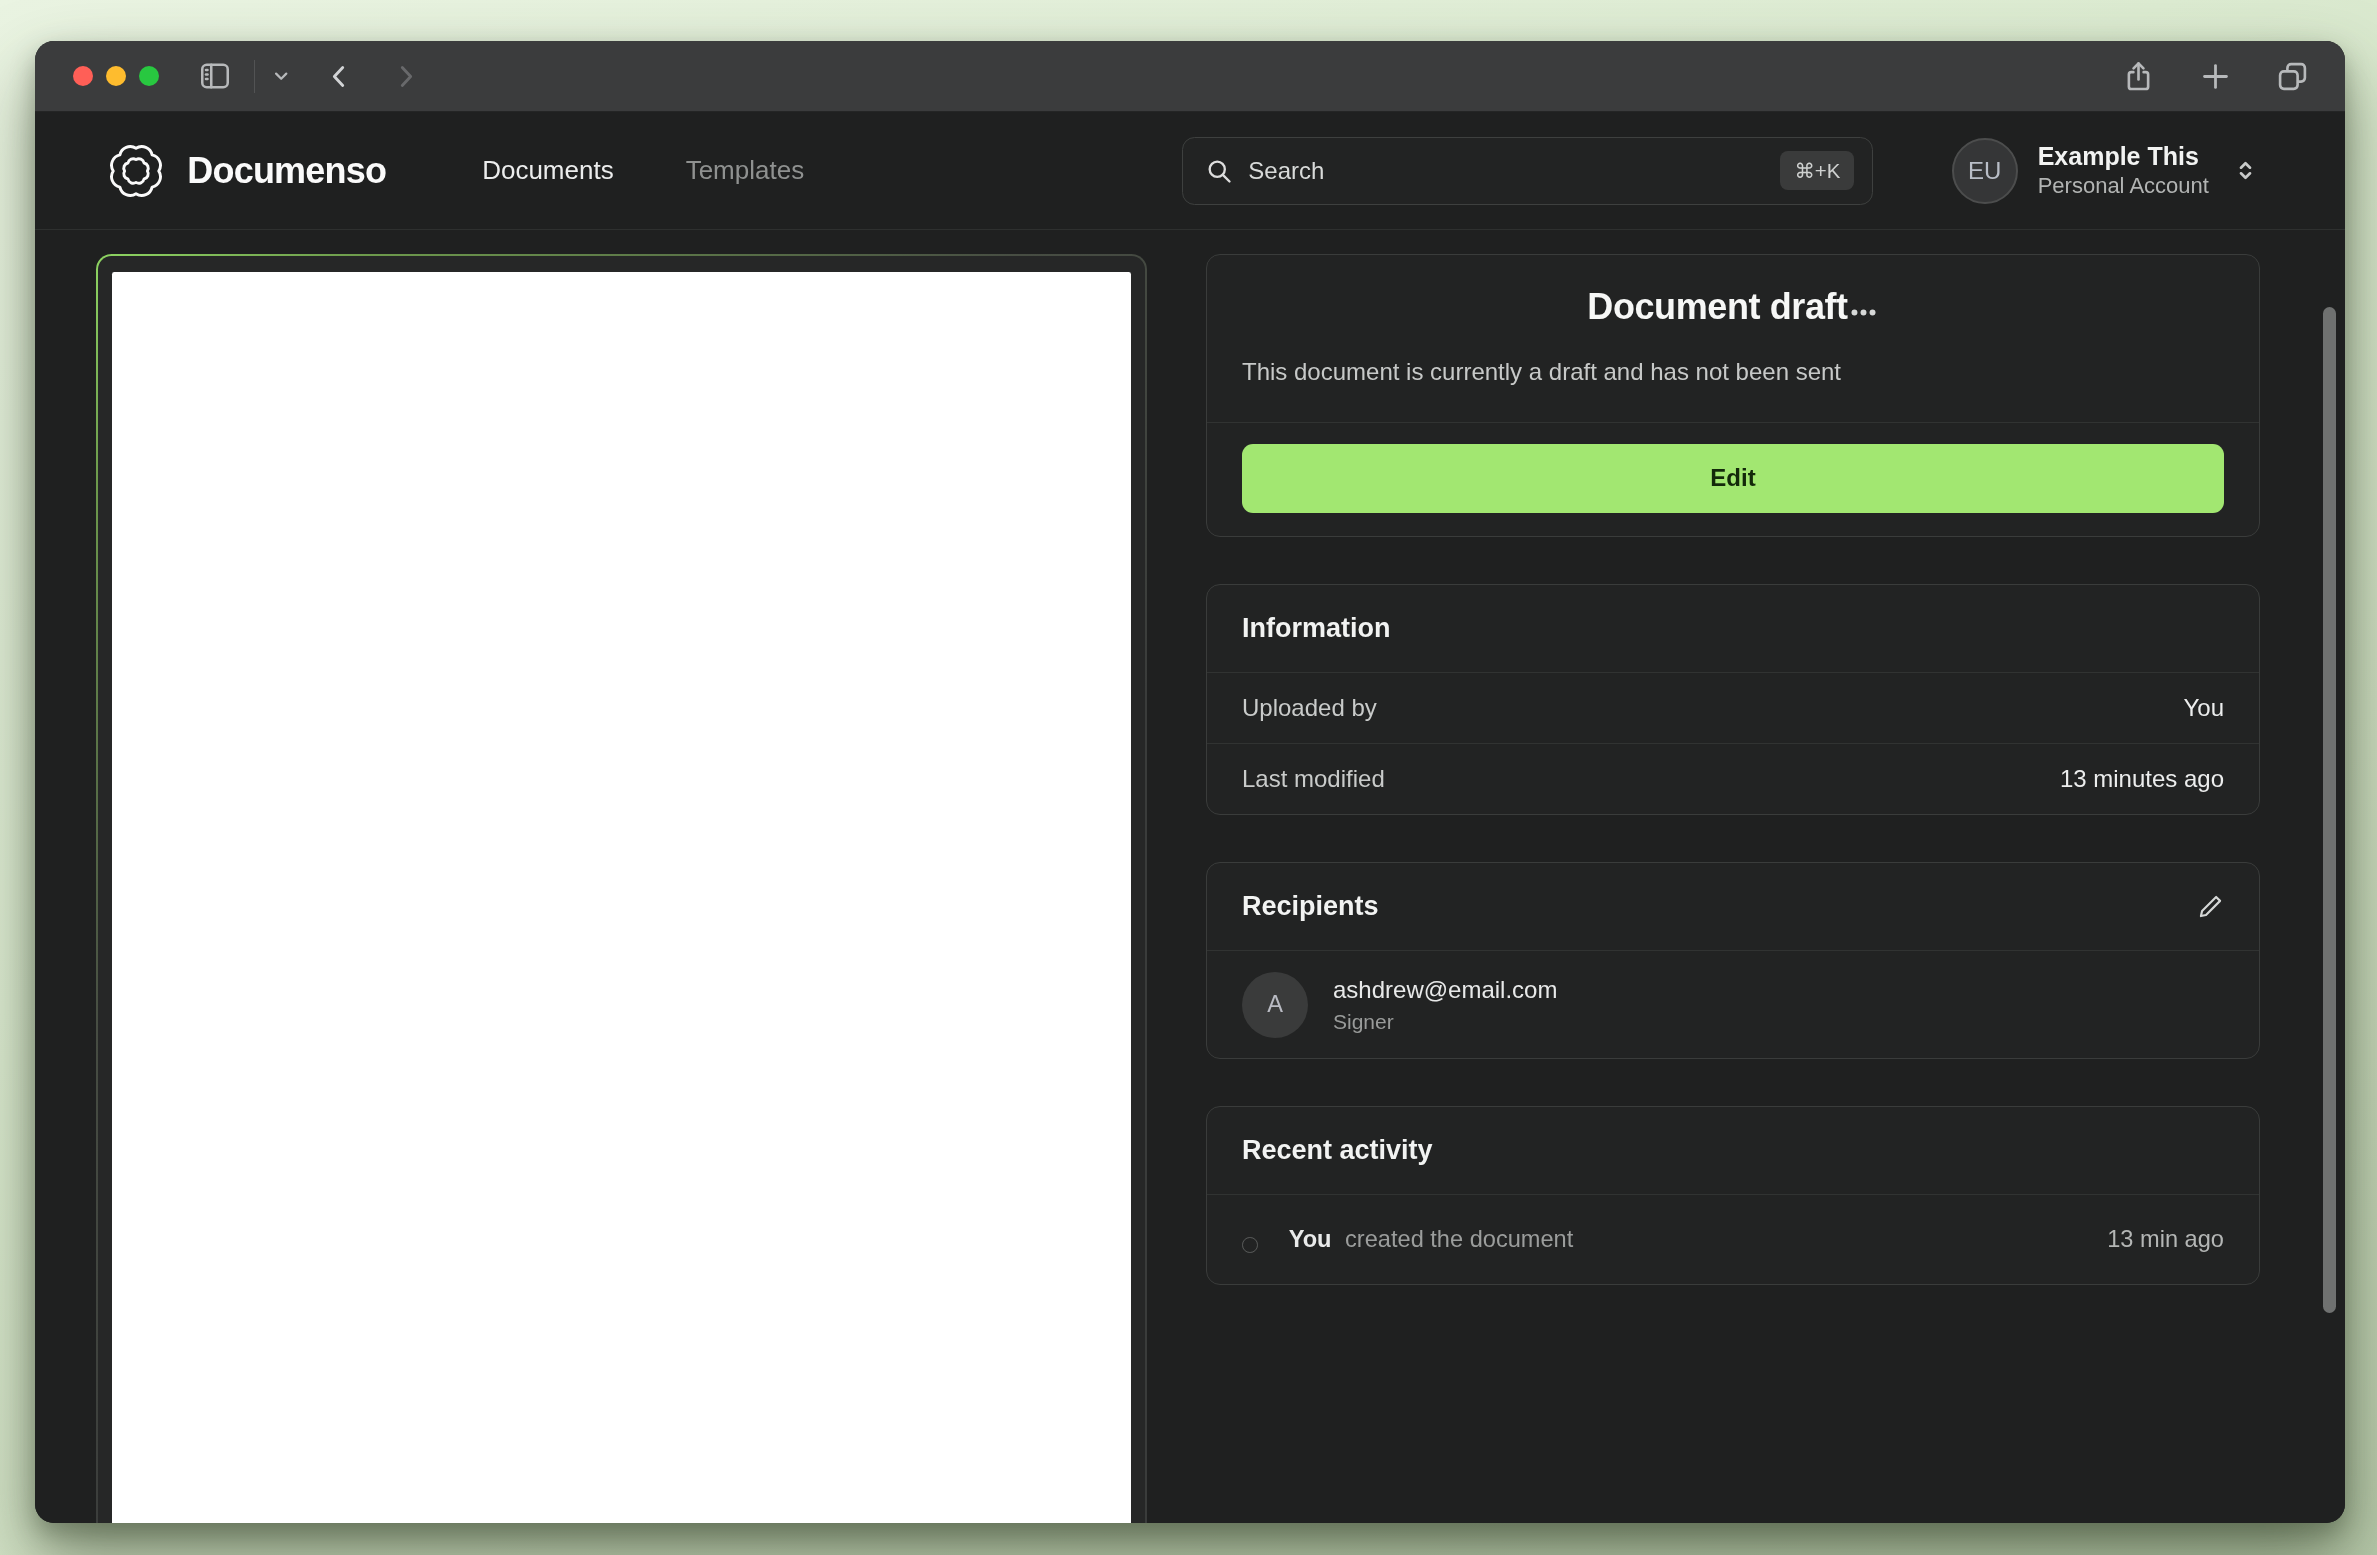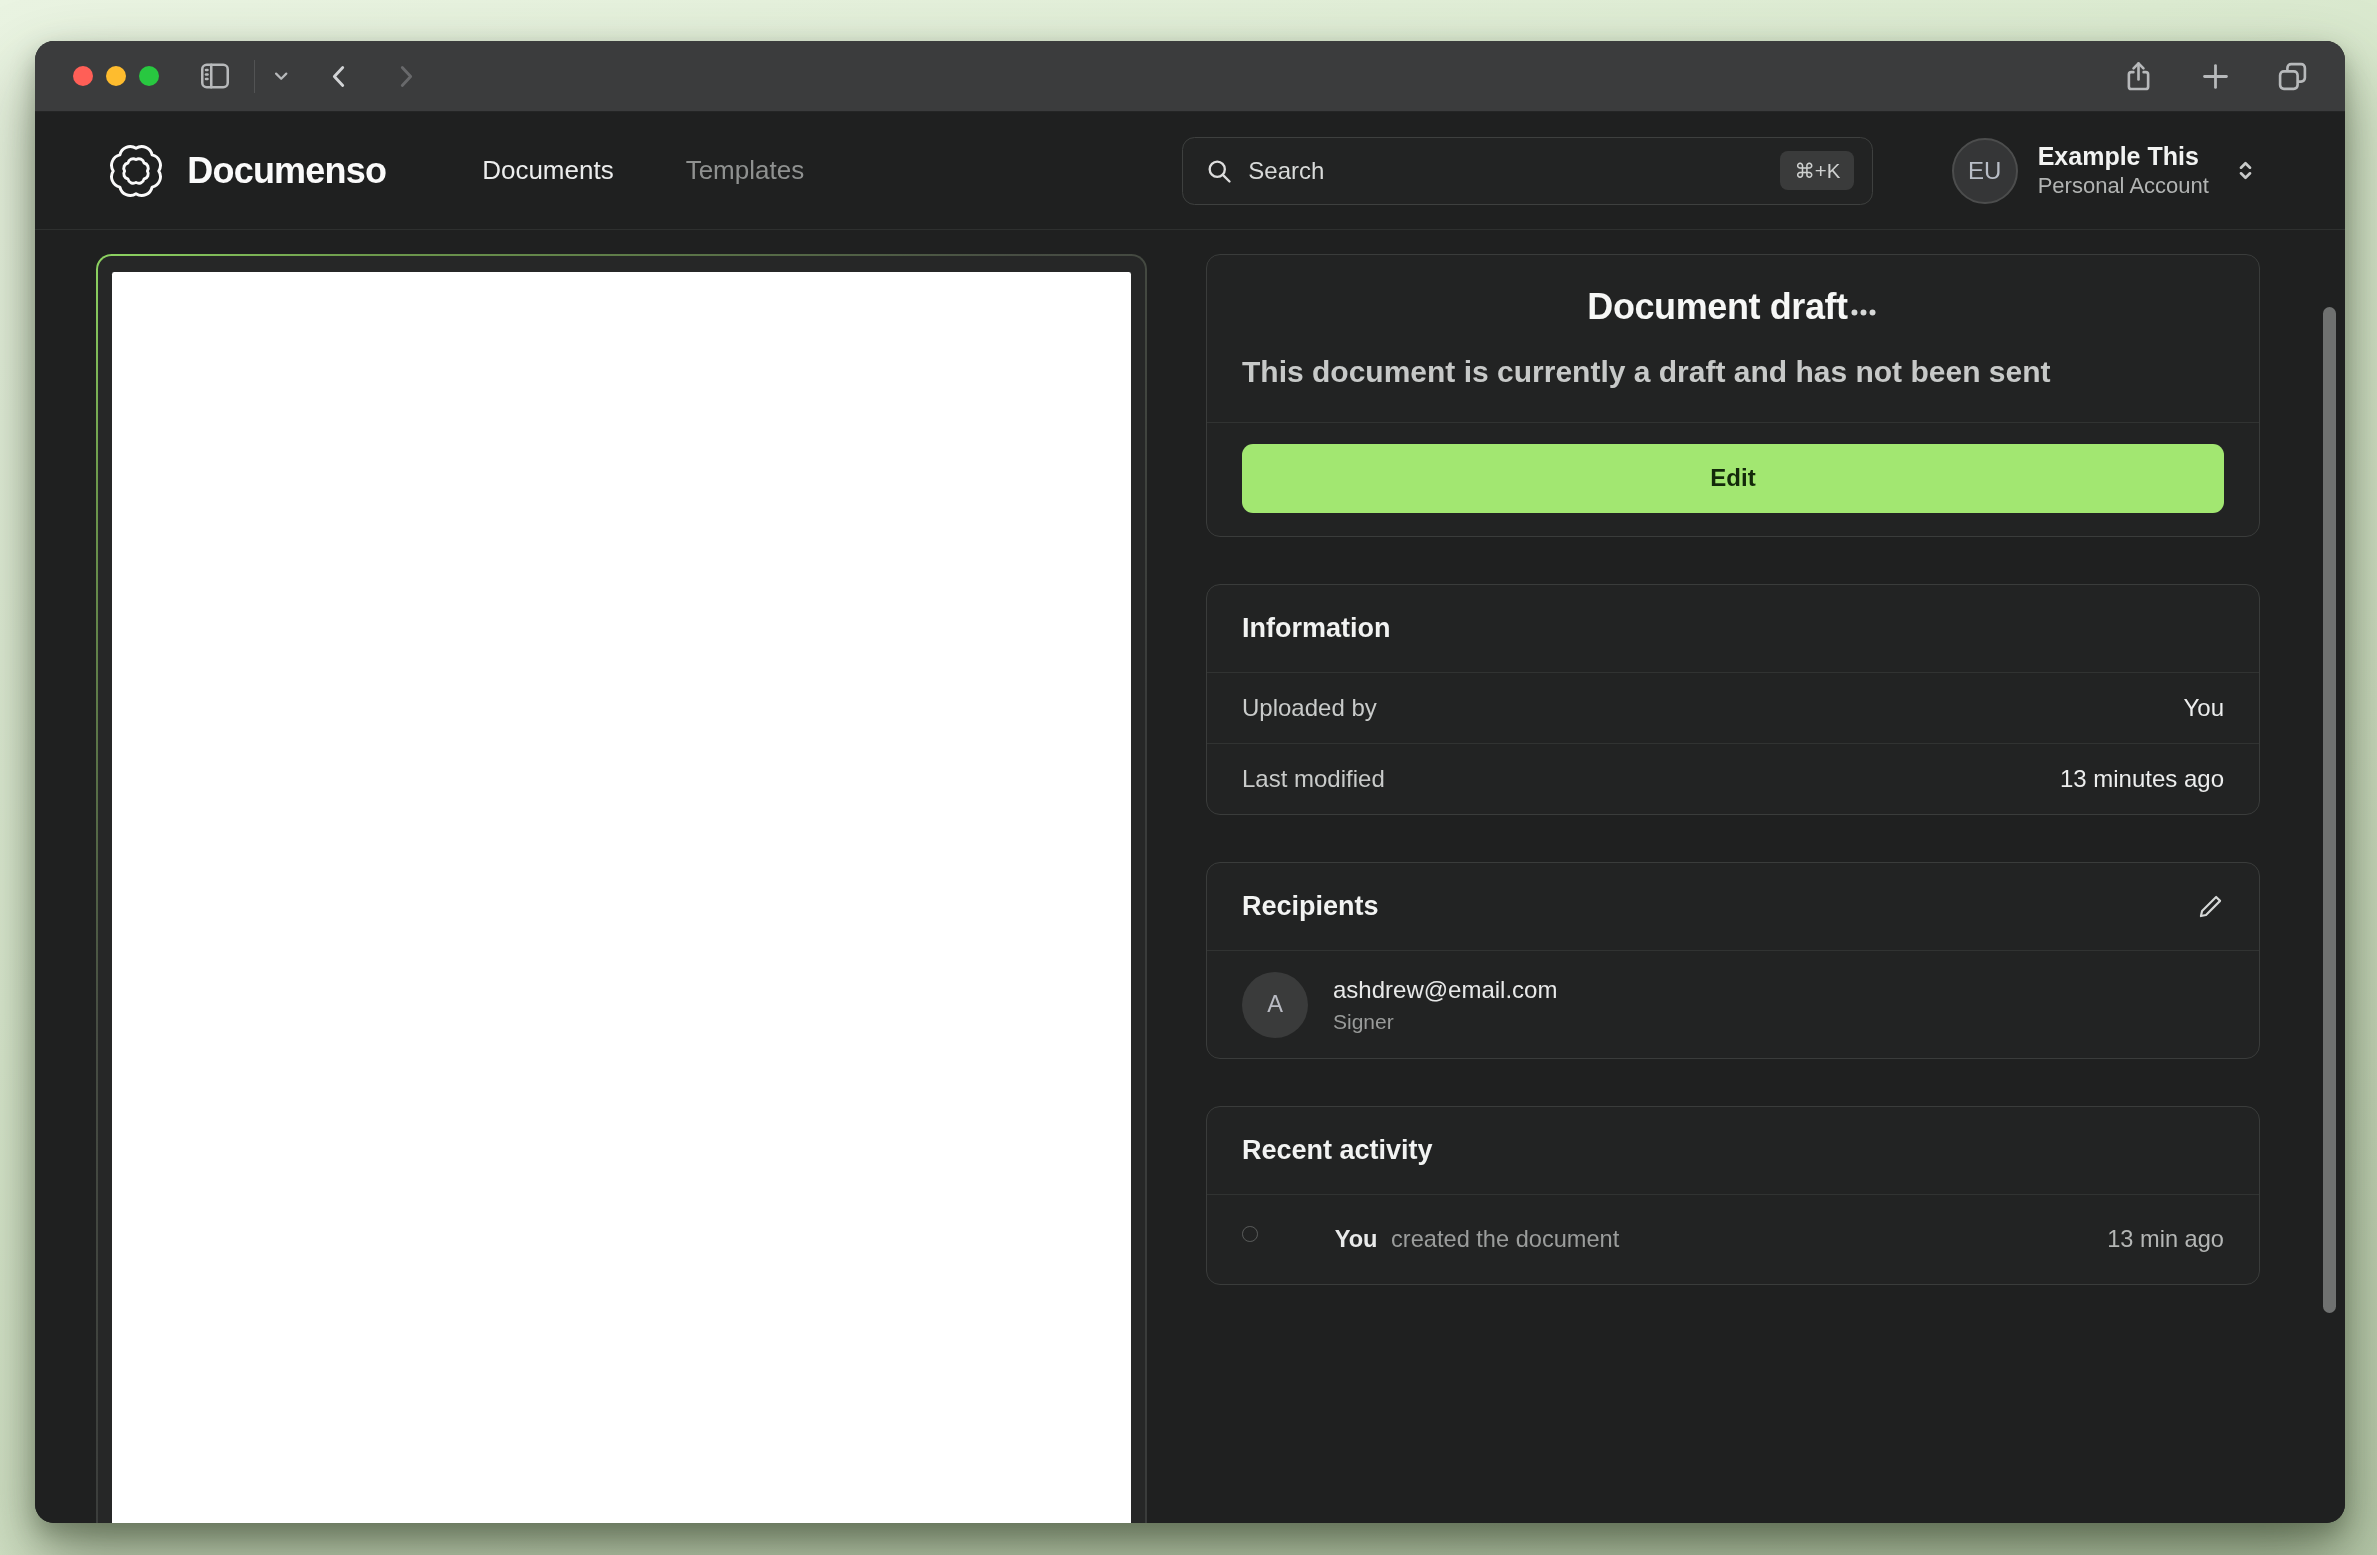"This document is currently a" .status-desc { font-size: 30px -> 24px; font-weight: bold -> none }
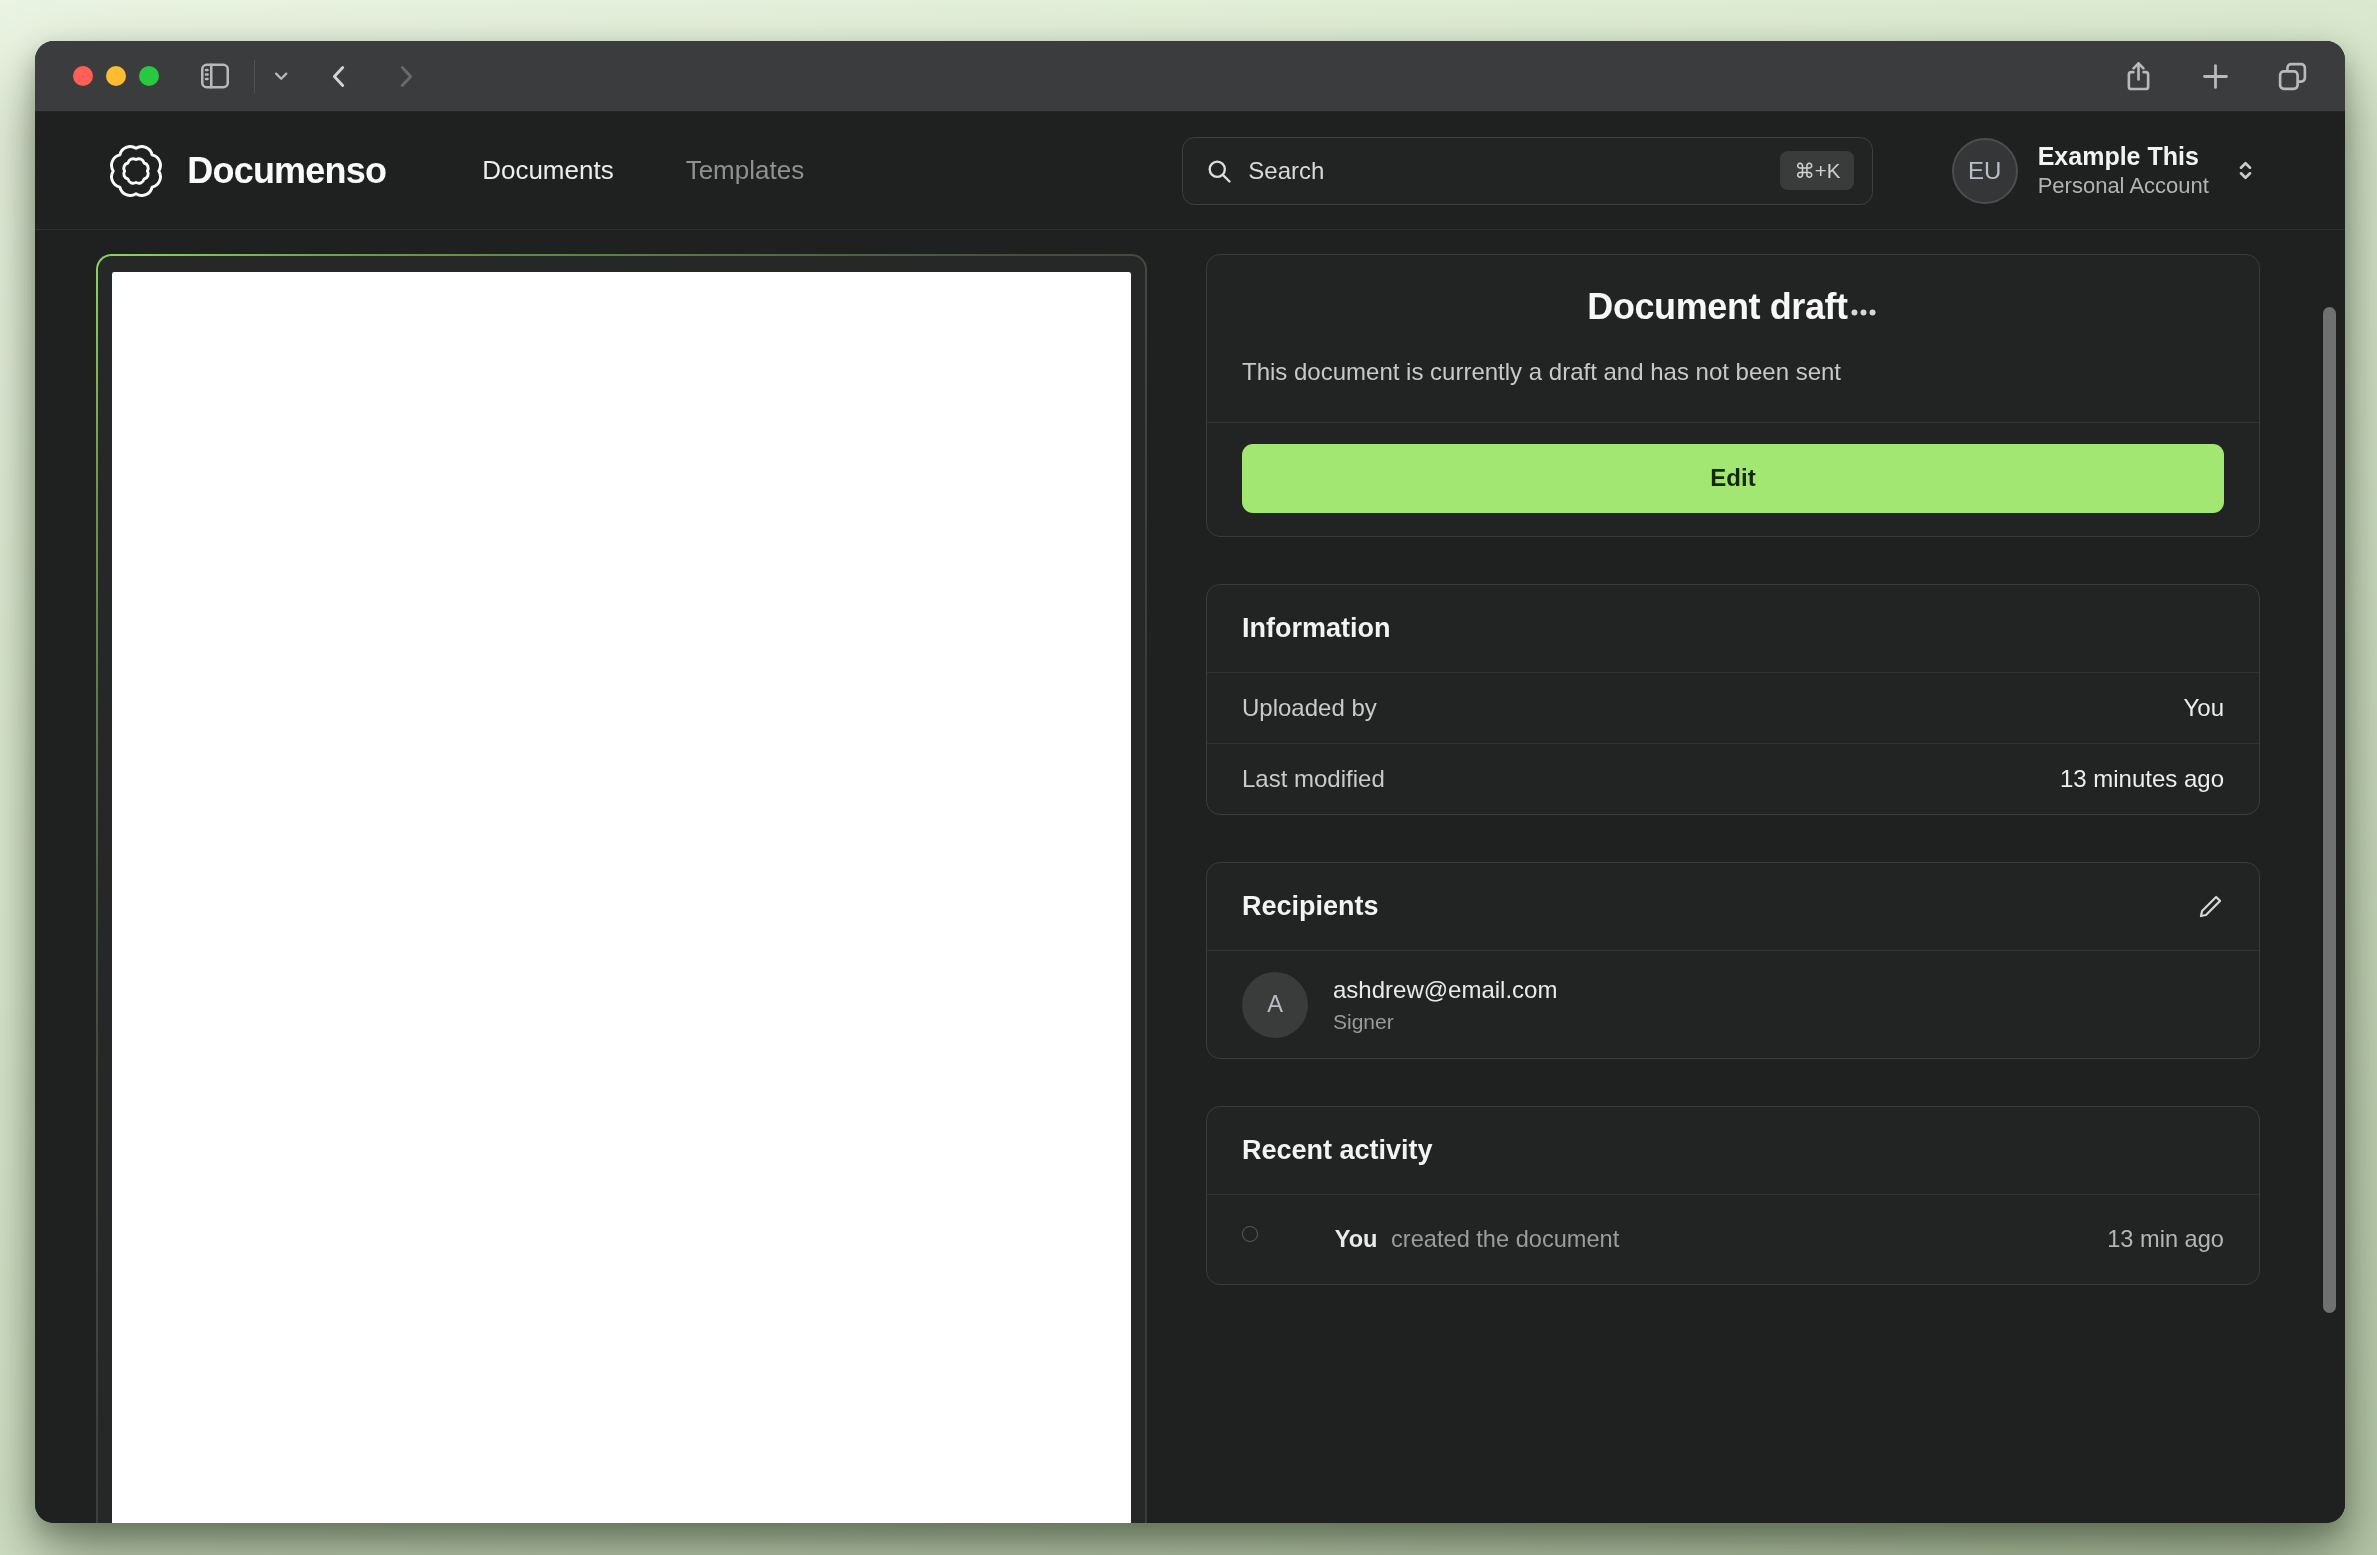"You created the document" .activity-row { align-items: flex-start -> flex-end; gap: 46px -> none }
